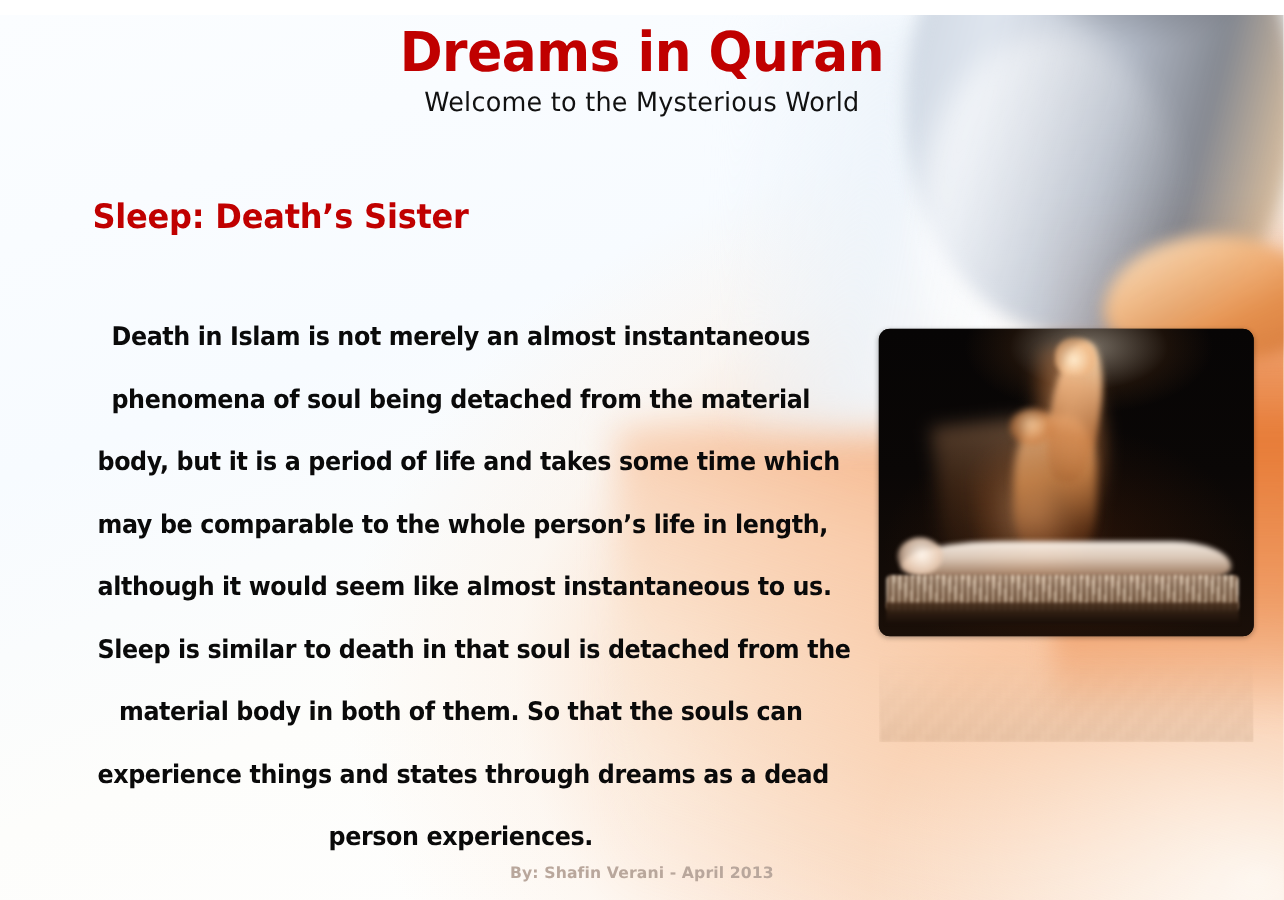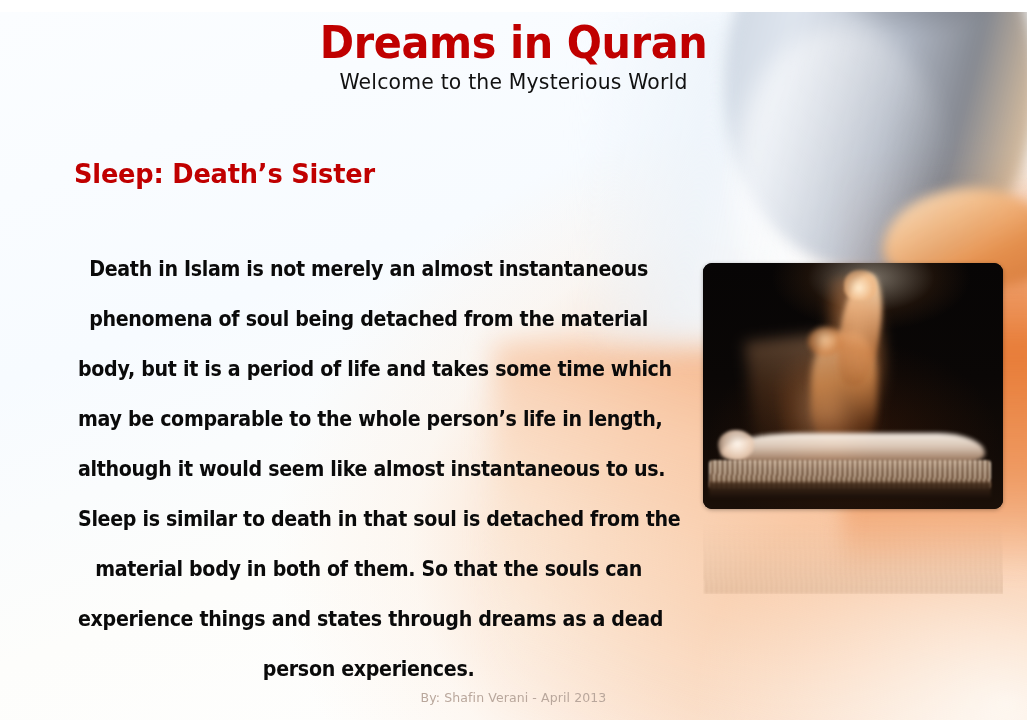"By: Shafin Verani - April" .credit { font-weight: none -> bold }
